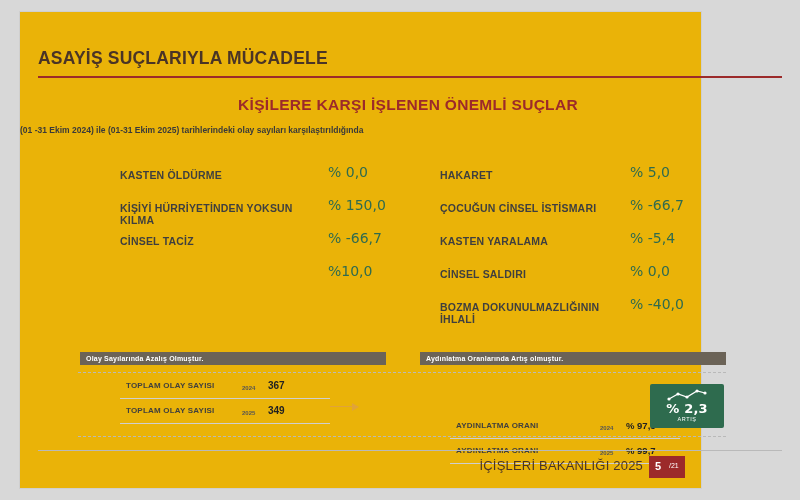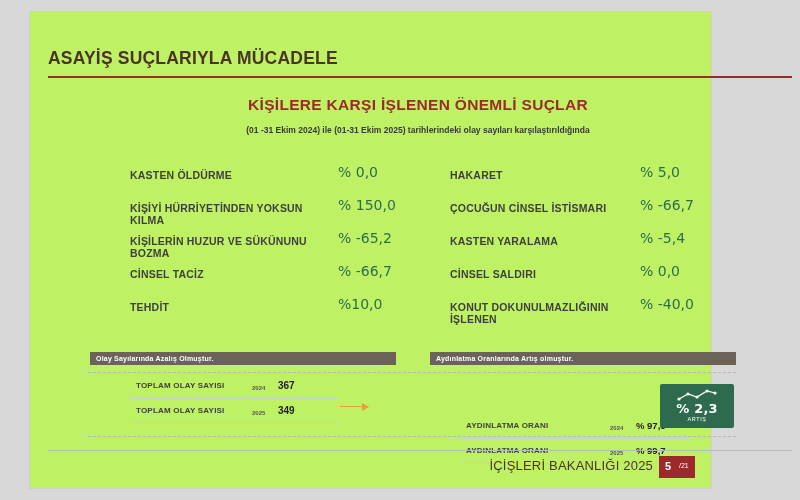"ASAYİŞ SUÇLARIYLA MÜCADELE" .slide { background: #bef264 -> #eab308; left: 30px -> 20px }
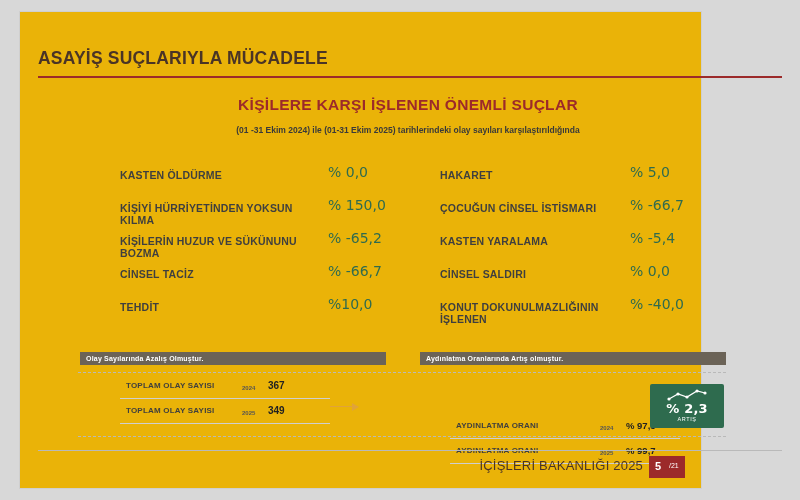"(01 -31 Ekim 2024) ile" .subnote { text-align: center -> left }
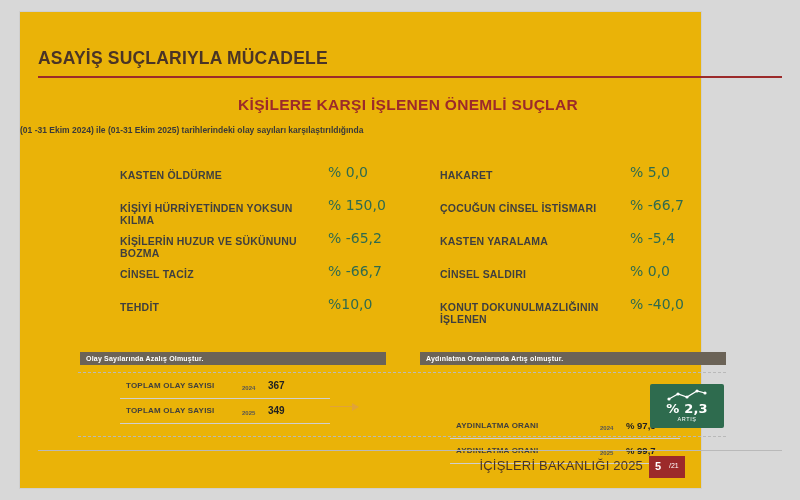"KİŞİLERİN HUZUR VE SÜKÜNUNU BOZMA" div.row { html: <div> <div>KİŞİLERİN HUZUR VE SÜKÜNUNU BOZMA</div> <div>% -65,2</div> </div> -> none }
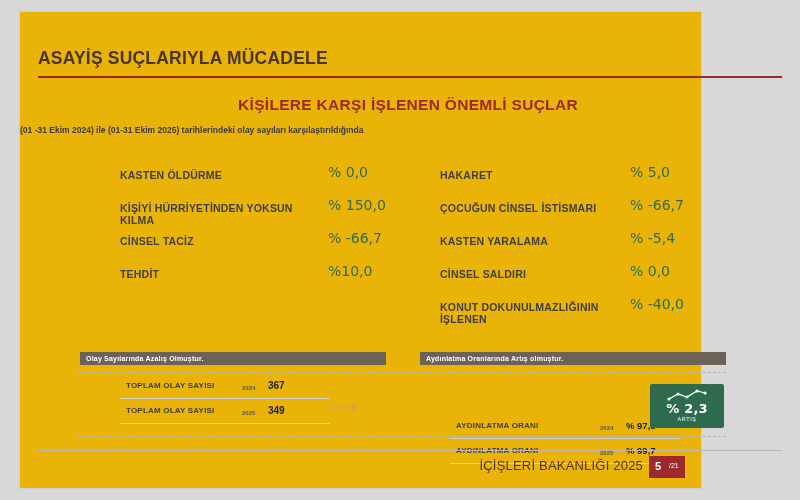"TEHDİT" div.lbl { html: <div>TEHDİT</div> -> none }
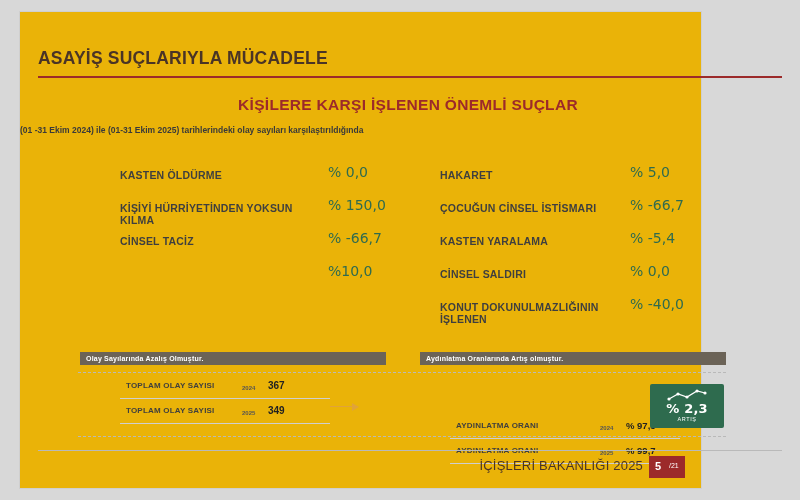"KONUT DOKUNULMAZLIĞININ İŞLENEN" div.lbl { text: KONUT DOKUNULMAZLIĞININ İŞLENEN -> BOZMA DOKUNULMAZLIĞININ İHLALİ }
